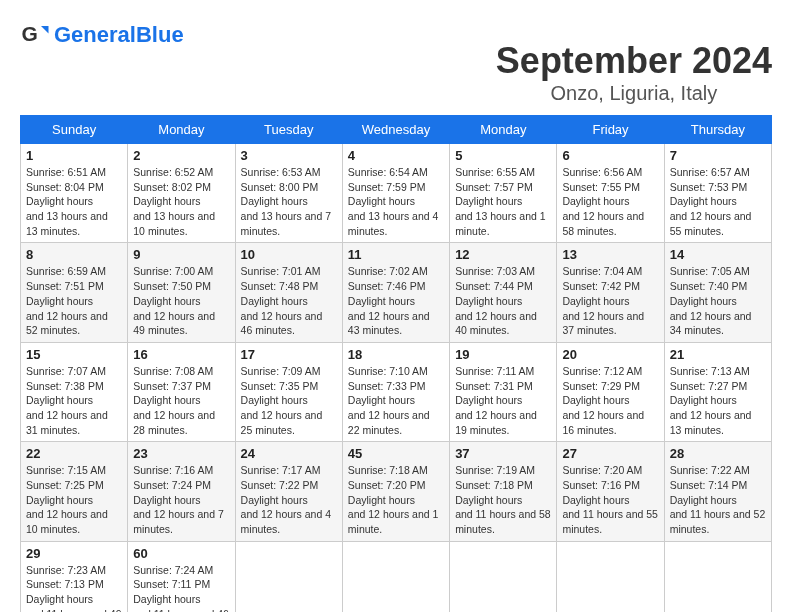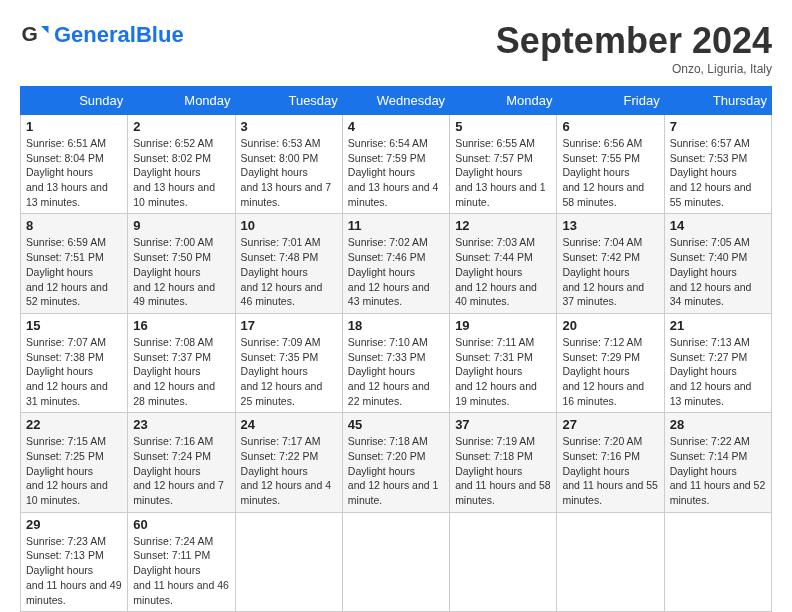"September 2024" .month-title { margin-top: none -> 20px }
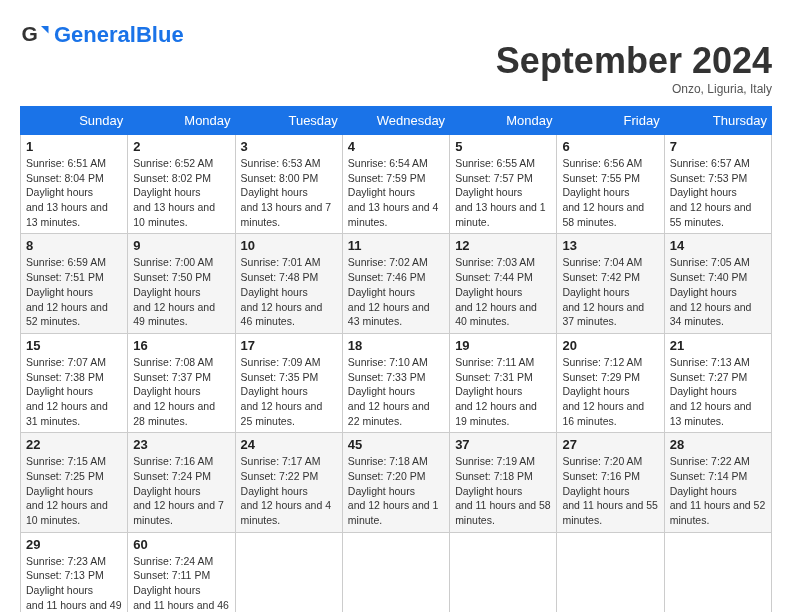"Onzo, Liguria, Italy" .location { font-size: 12px -> 20px; text-align: none -> center }
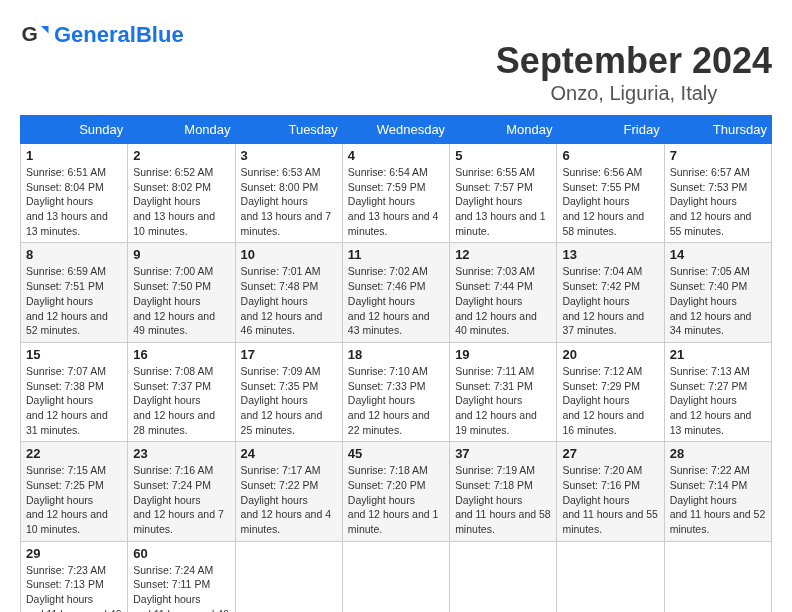"Sunday" .calendar thead th { text-align: right -> center }
